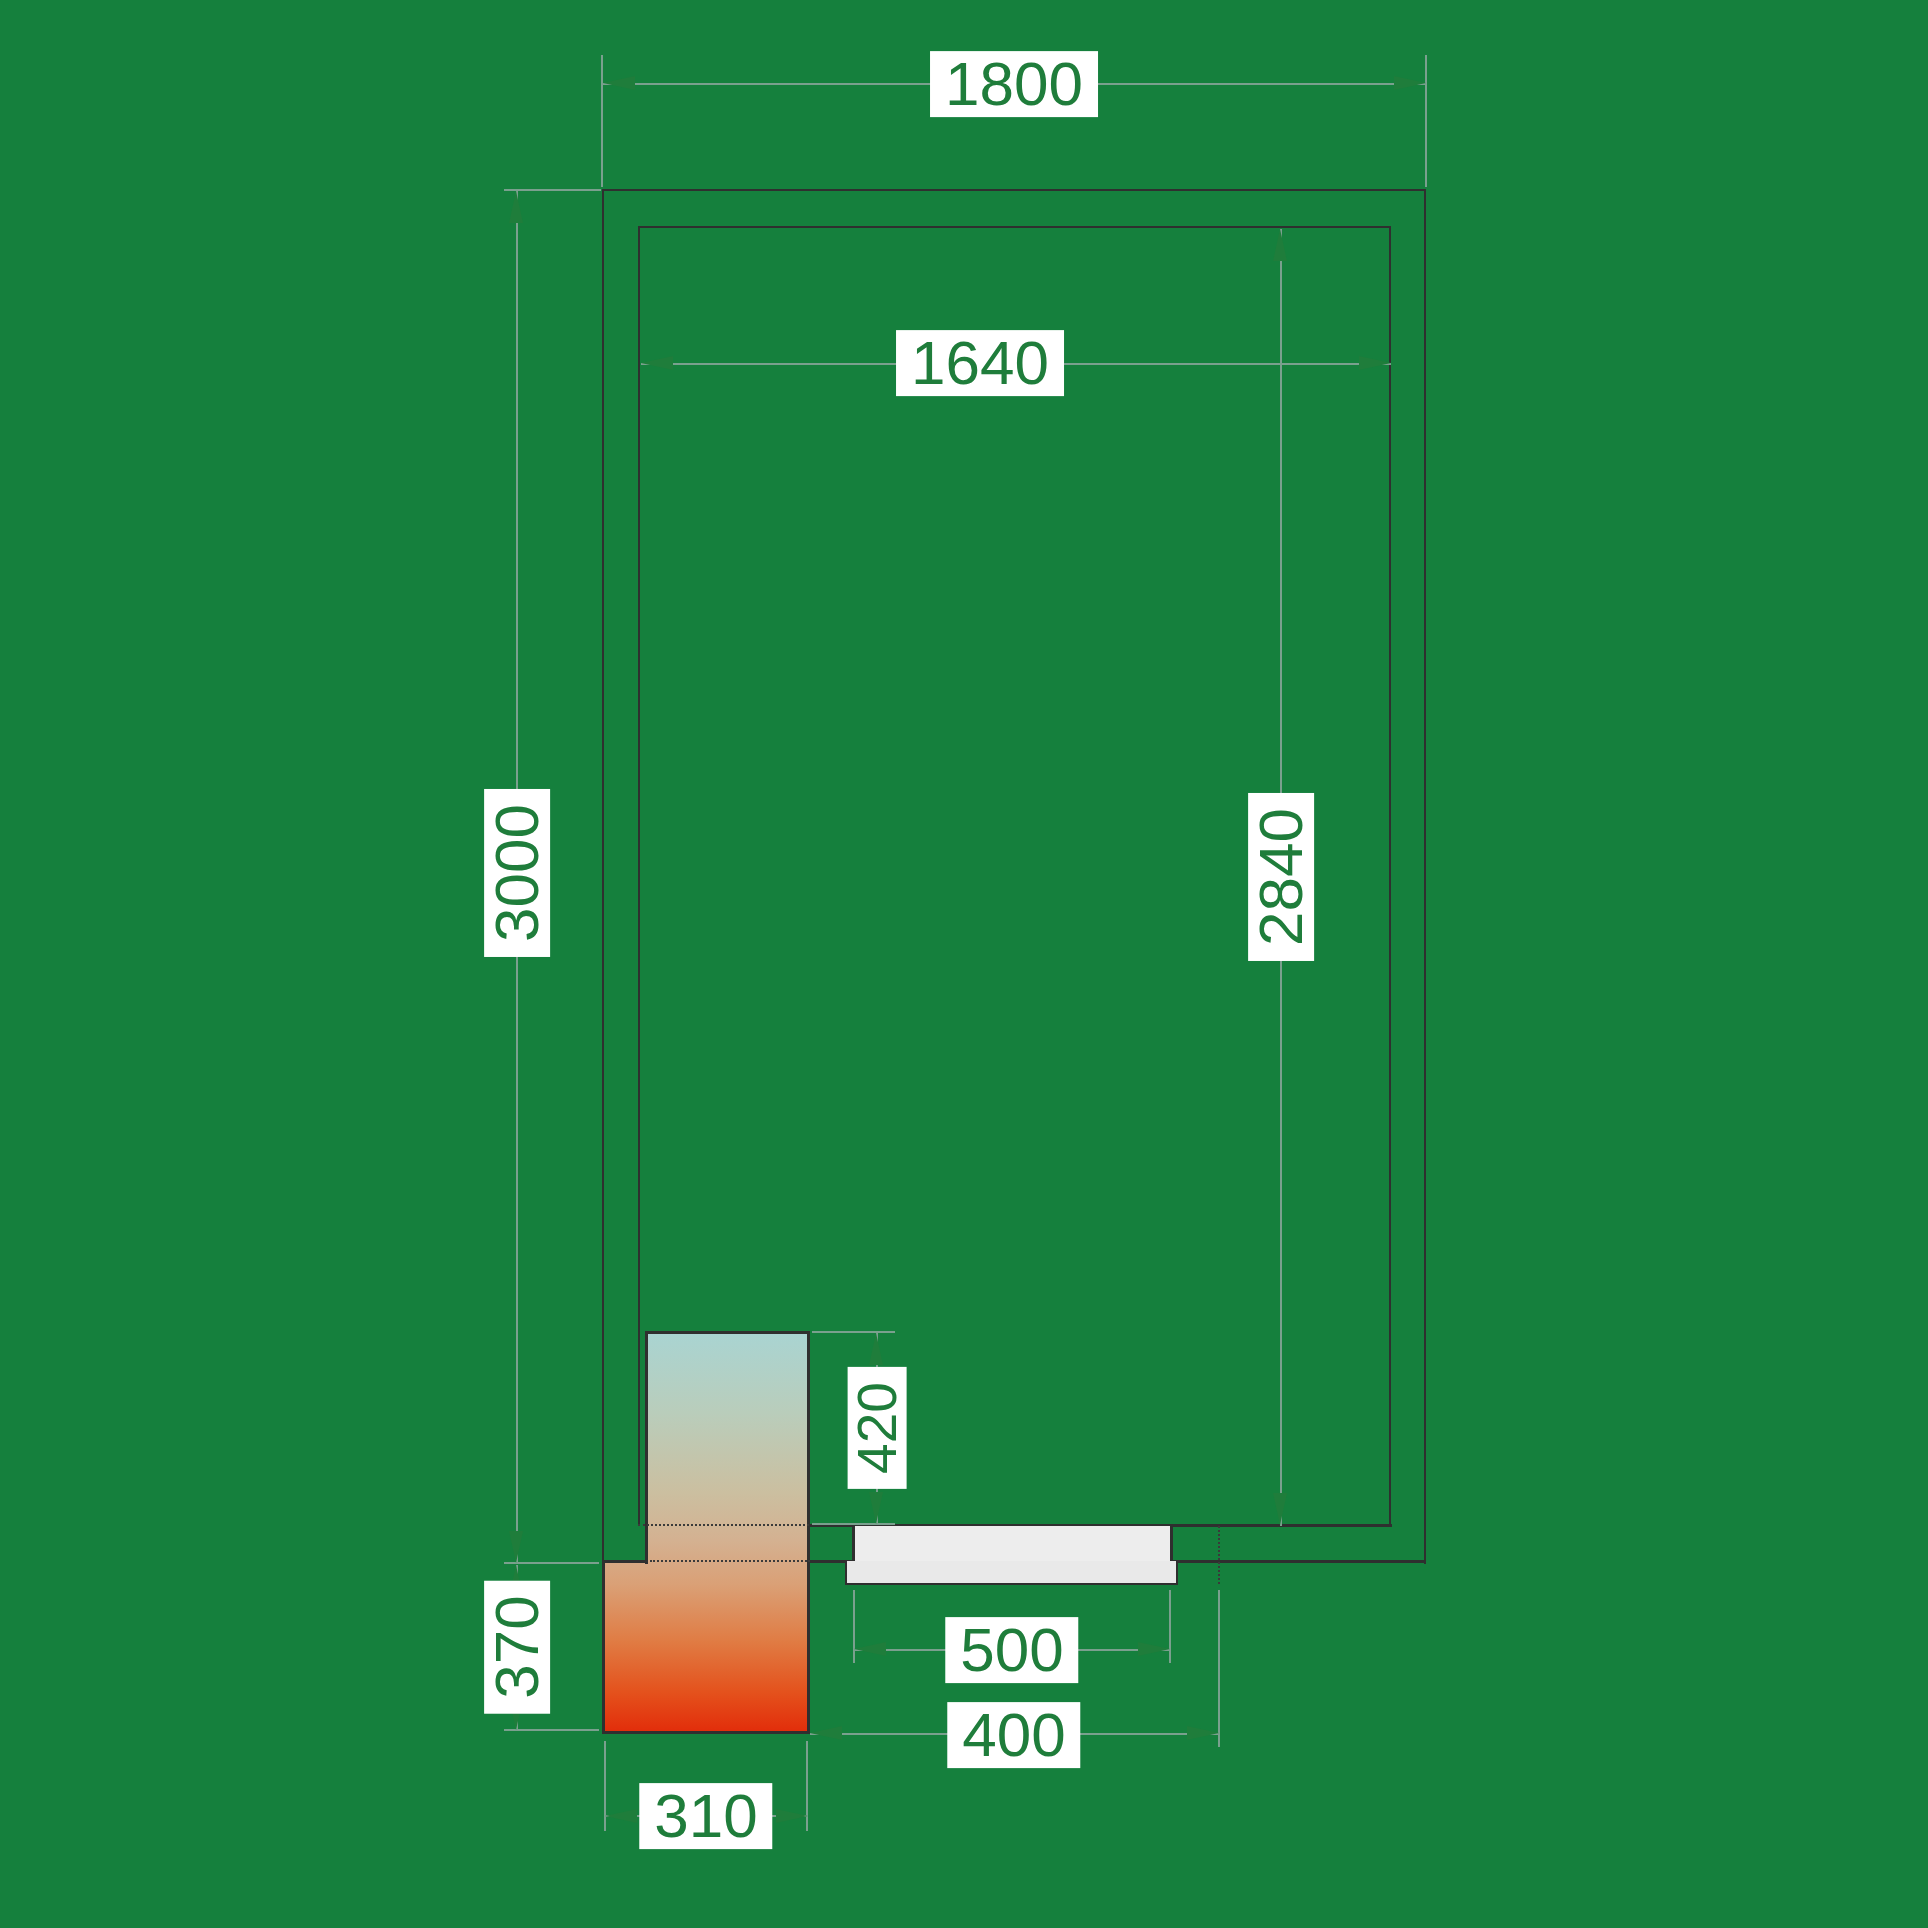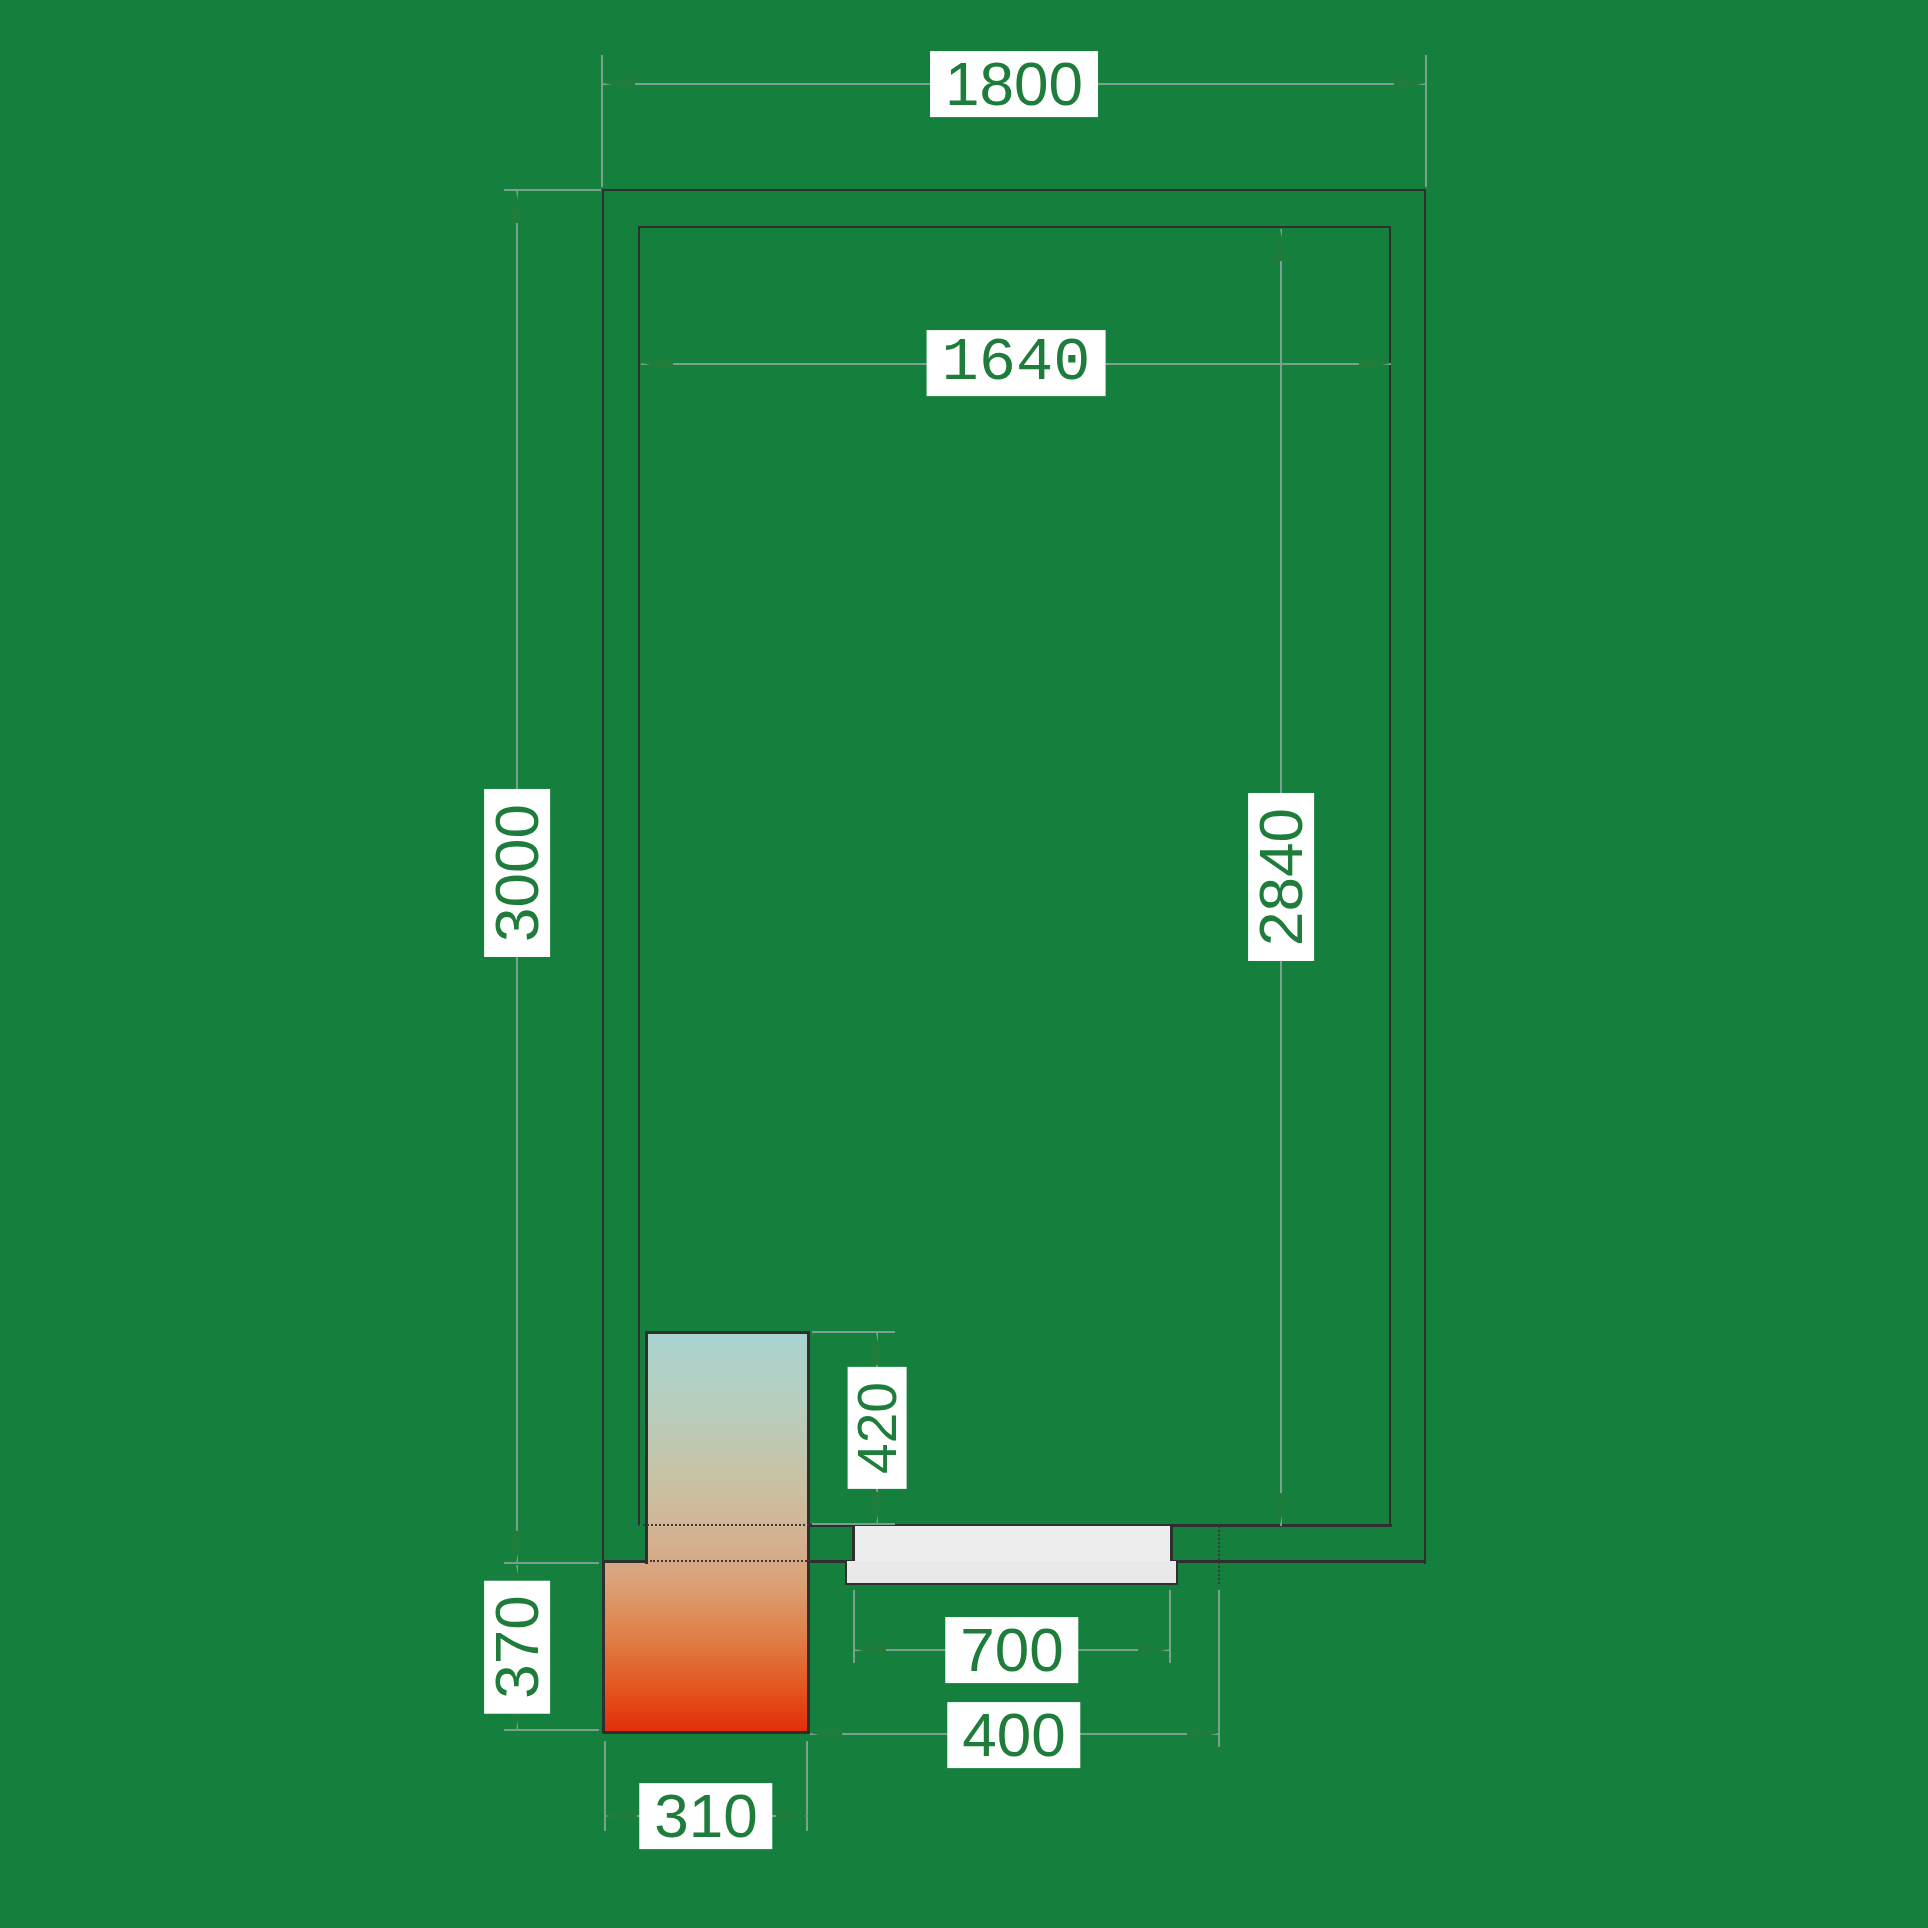"1640" div.dtxt { font-family: Liberation Mono, monospace -> none; left: 1016px -> 980px }
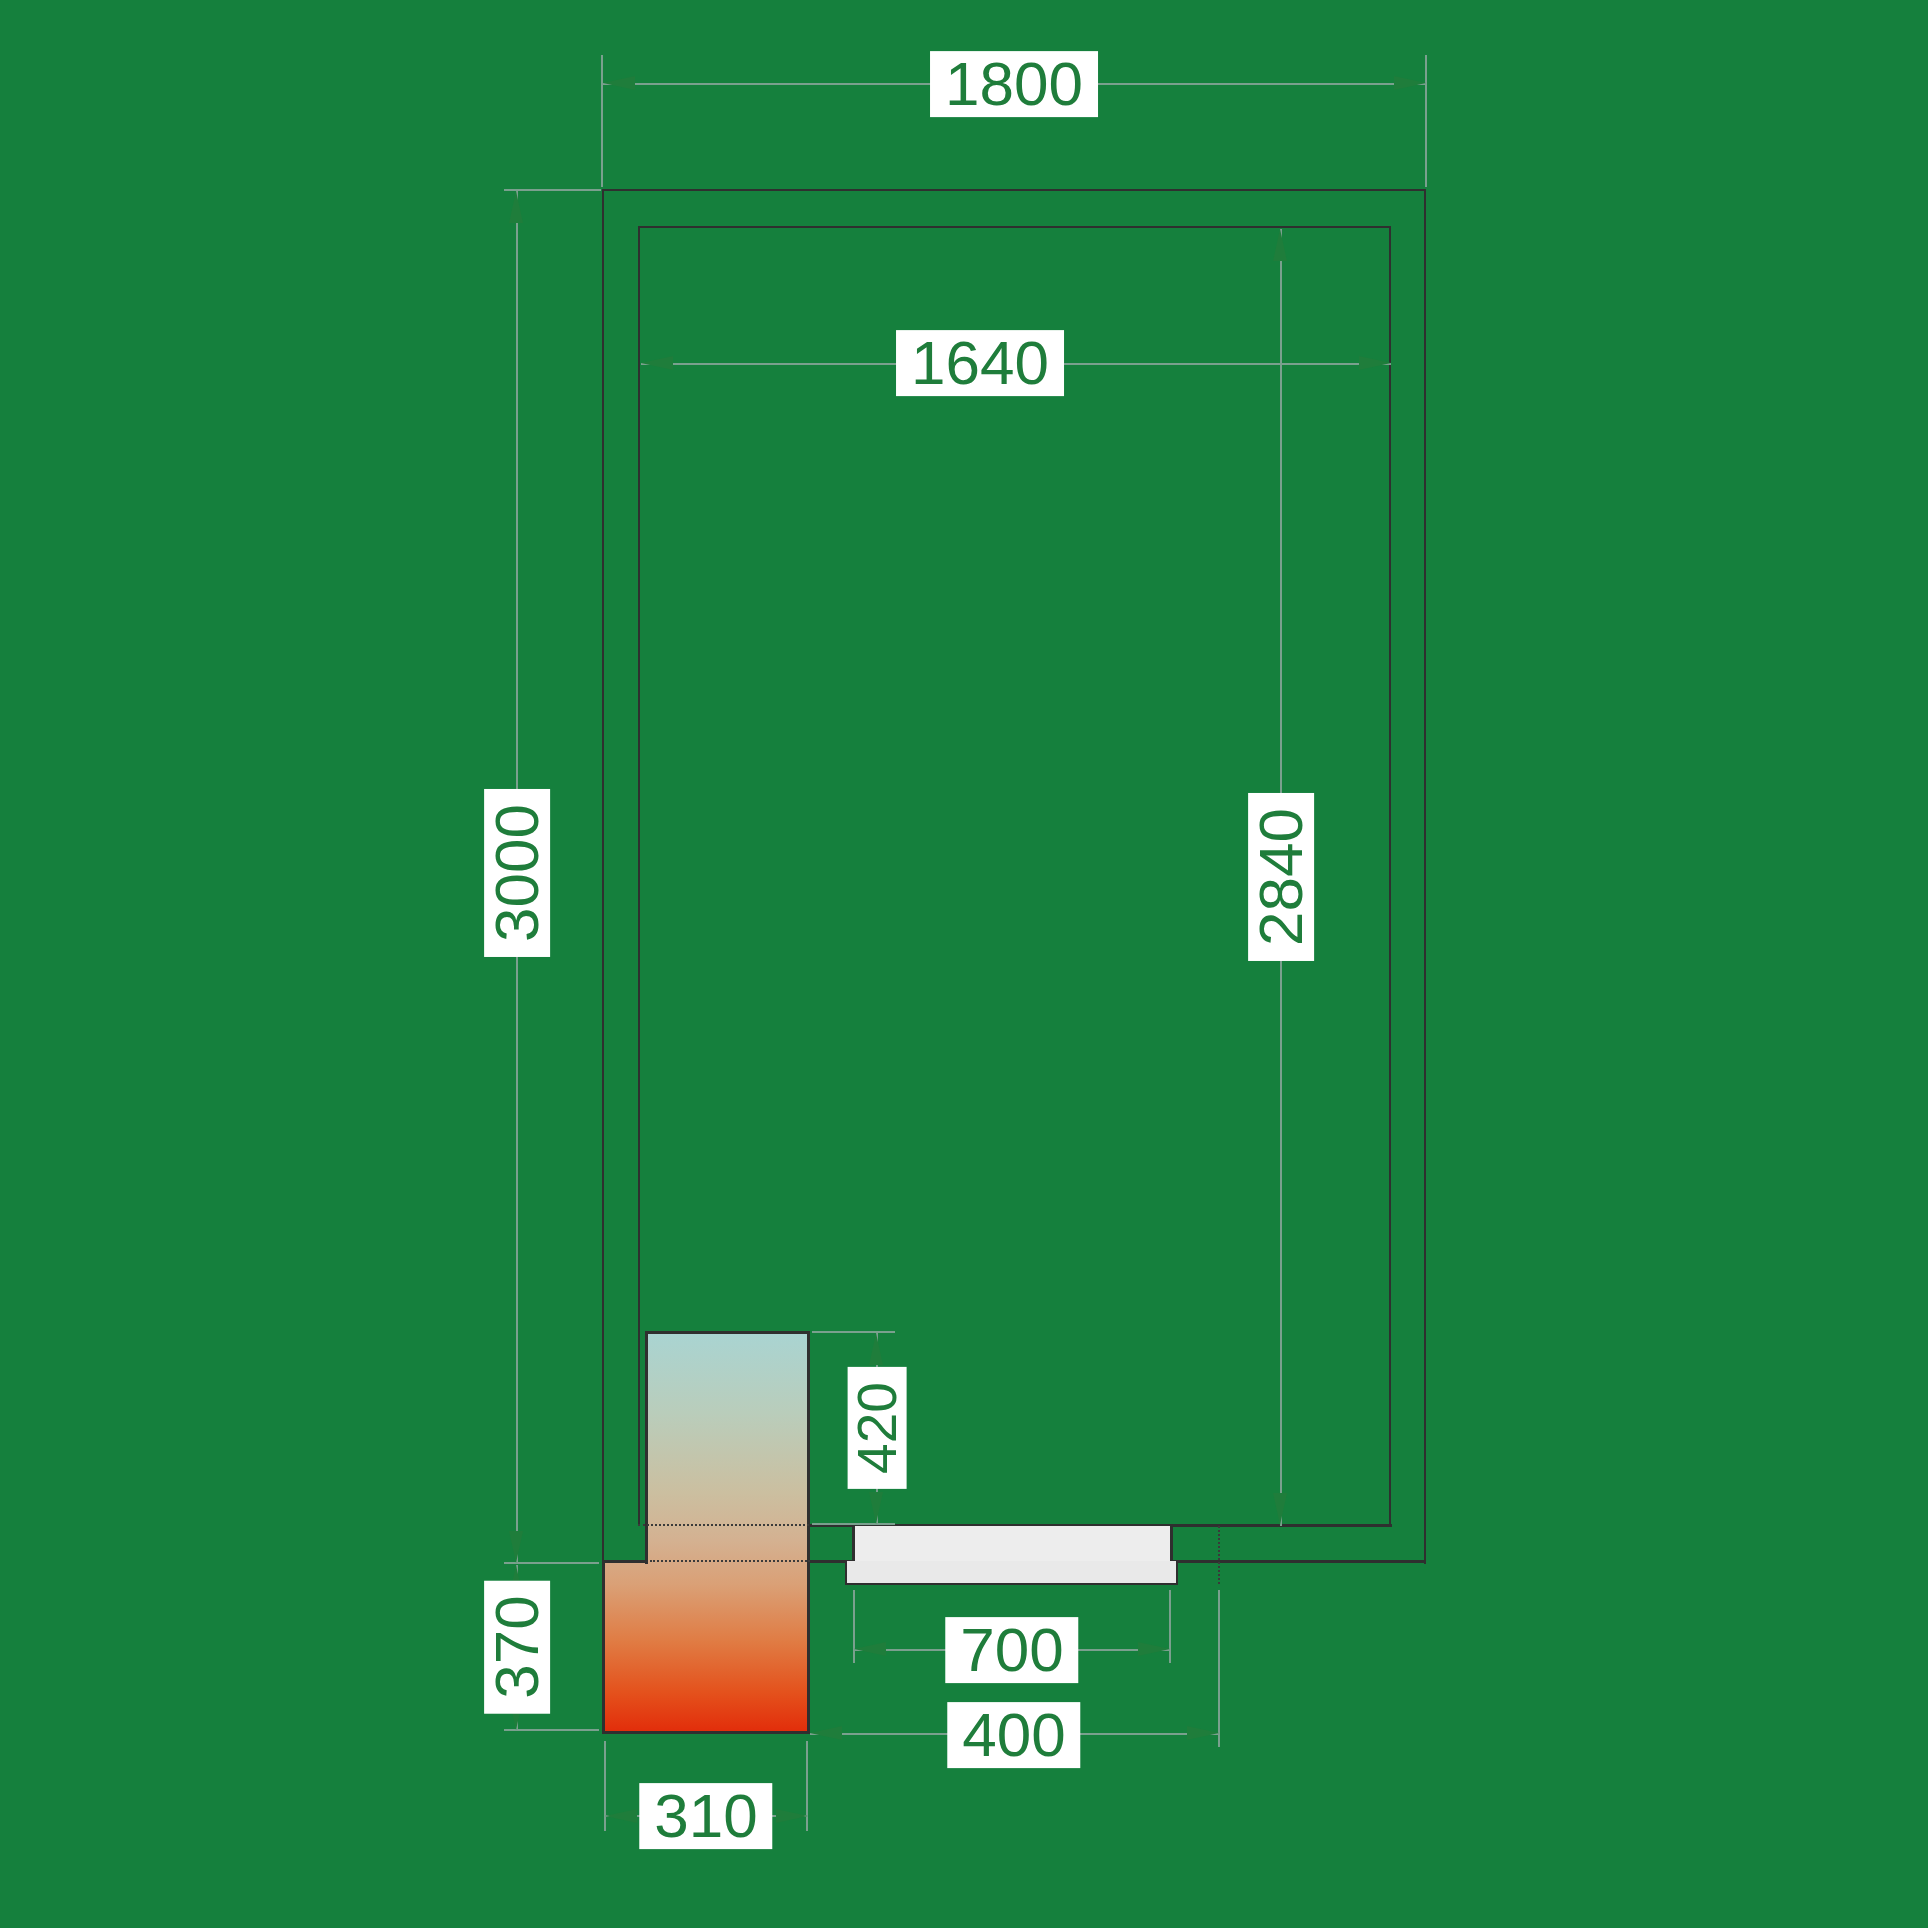"700" div.dtxt { text: 700 -> 500 }
